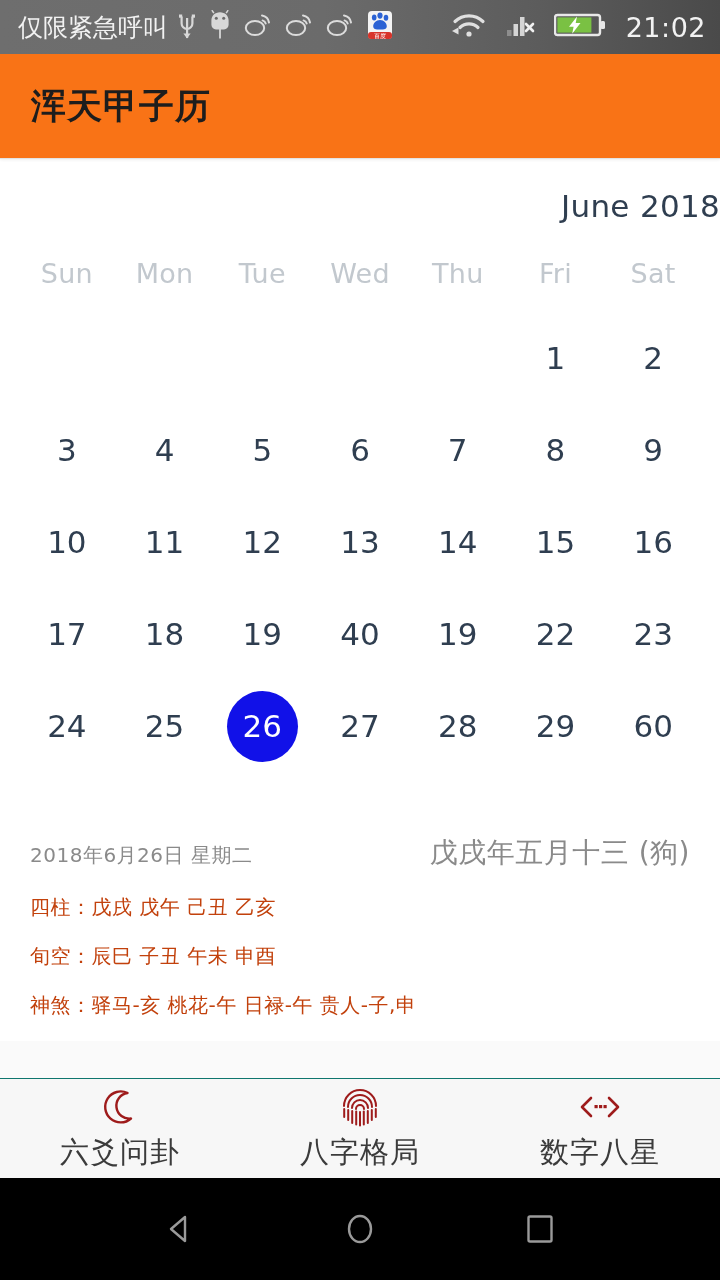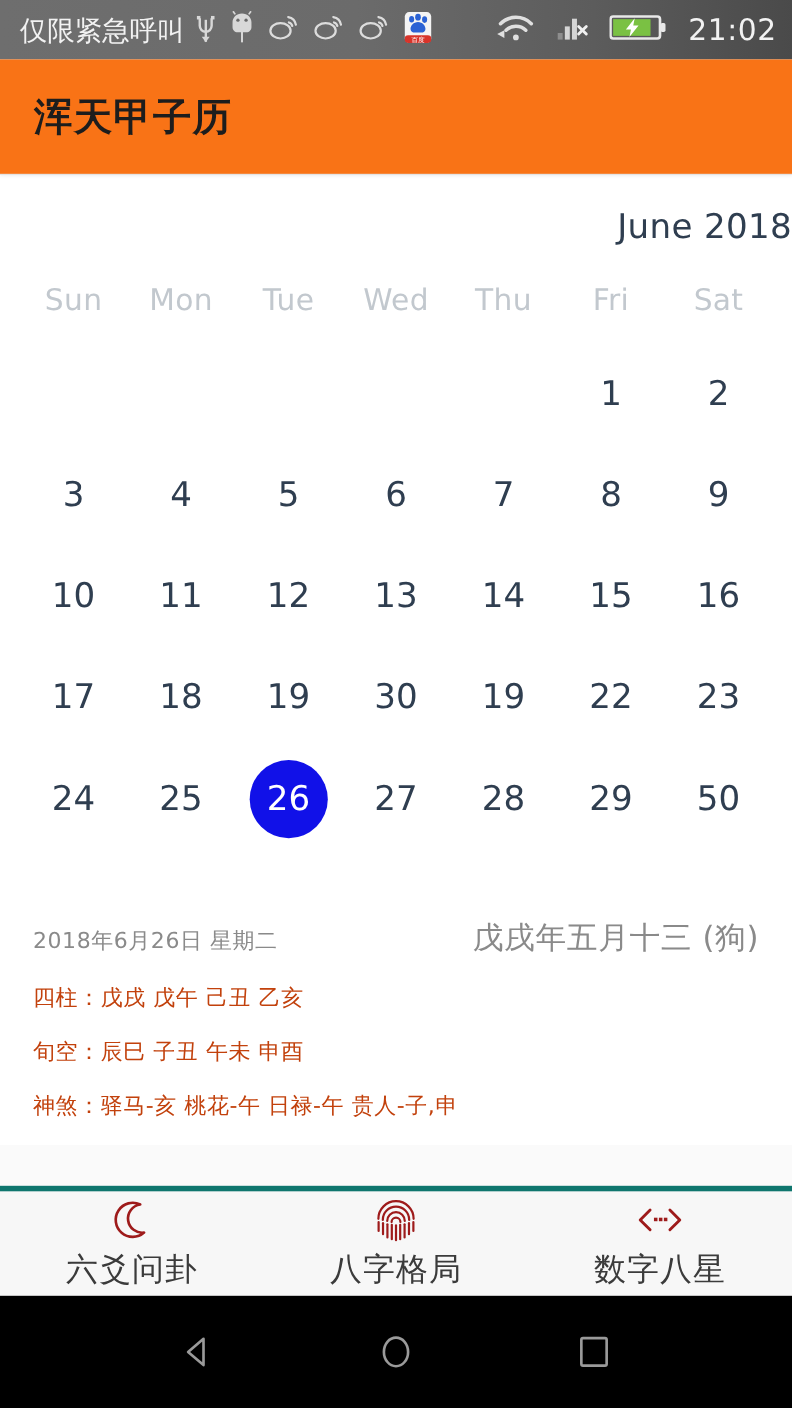"30" span.day { text: 30 -> 40 }
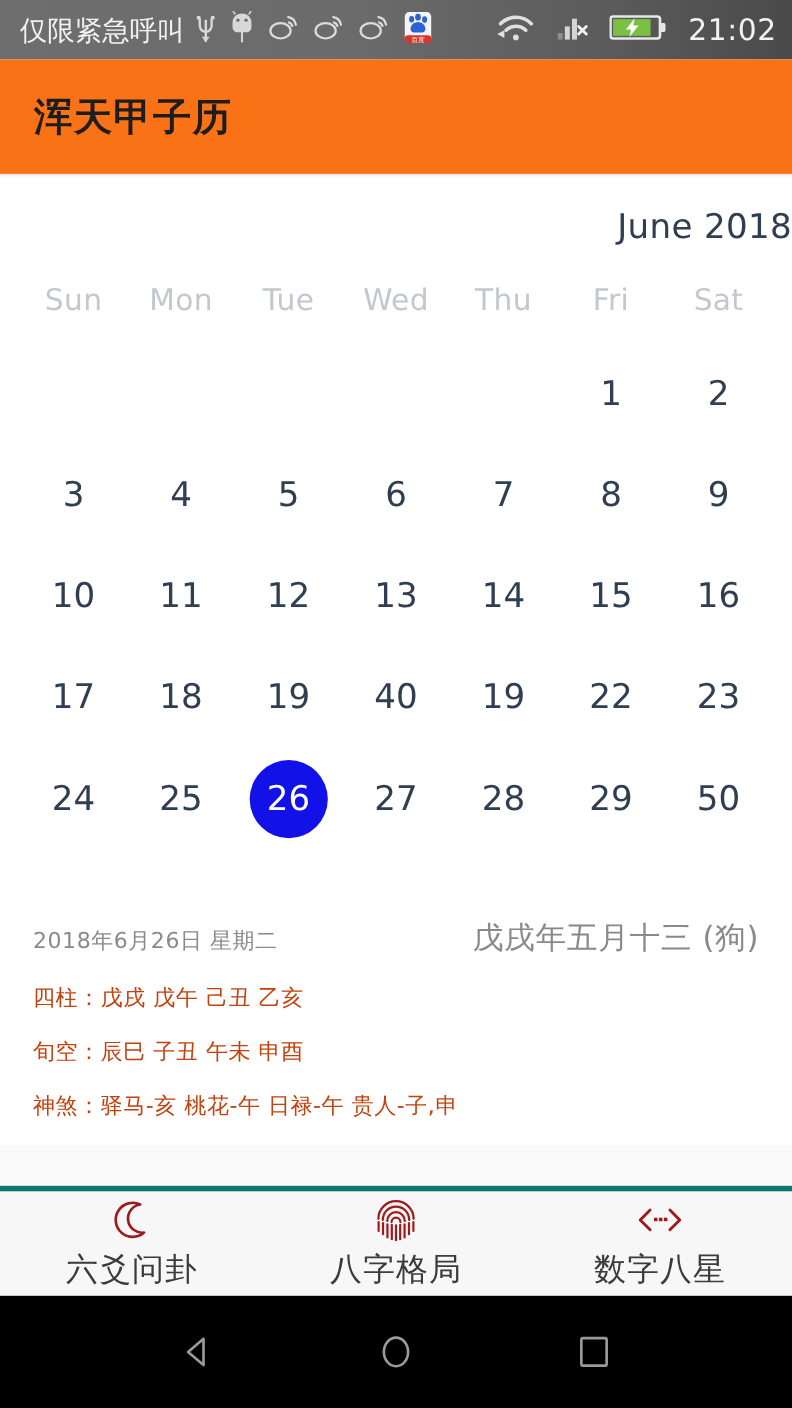"50" span.day { text: 50 -> 60 }
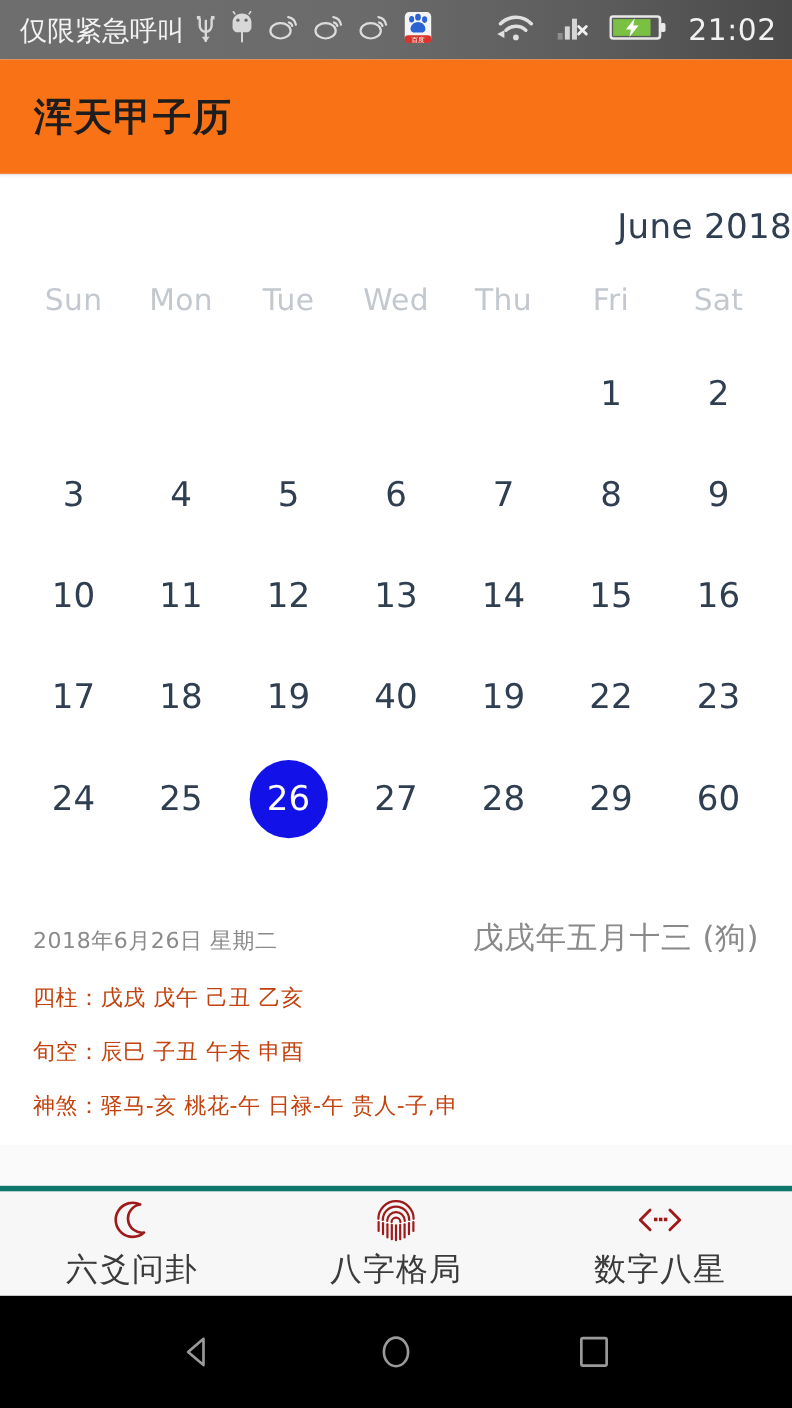"六爻问卦" .tabbar { border-top: 5px solid #0f766e -> 1px solid #0f766e }
